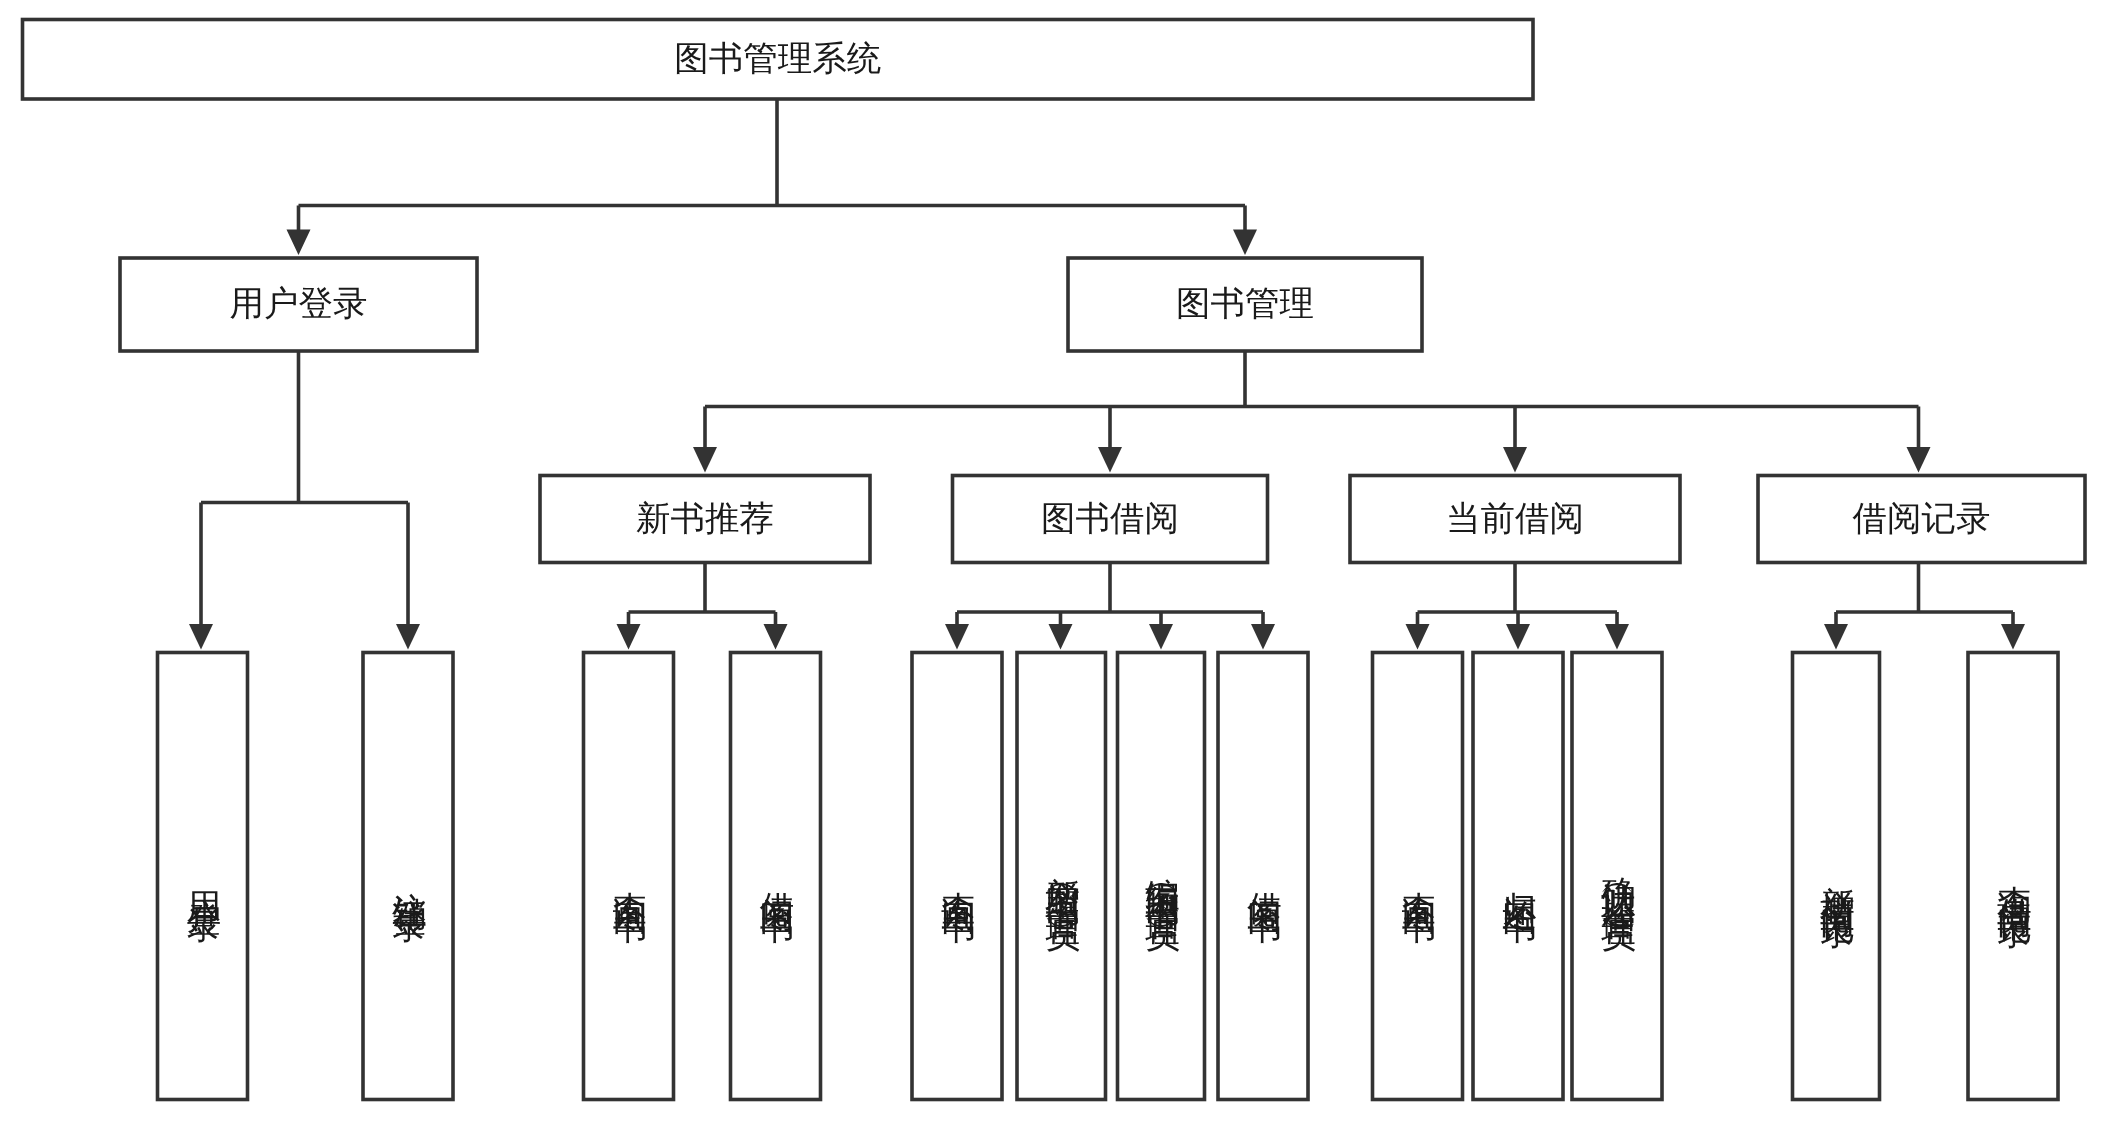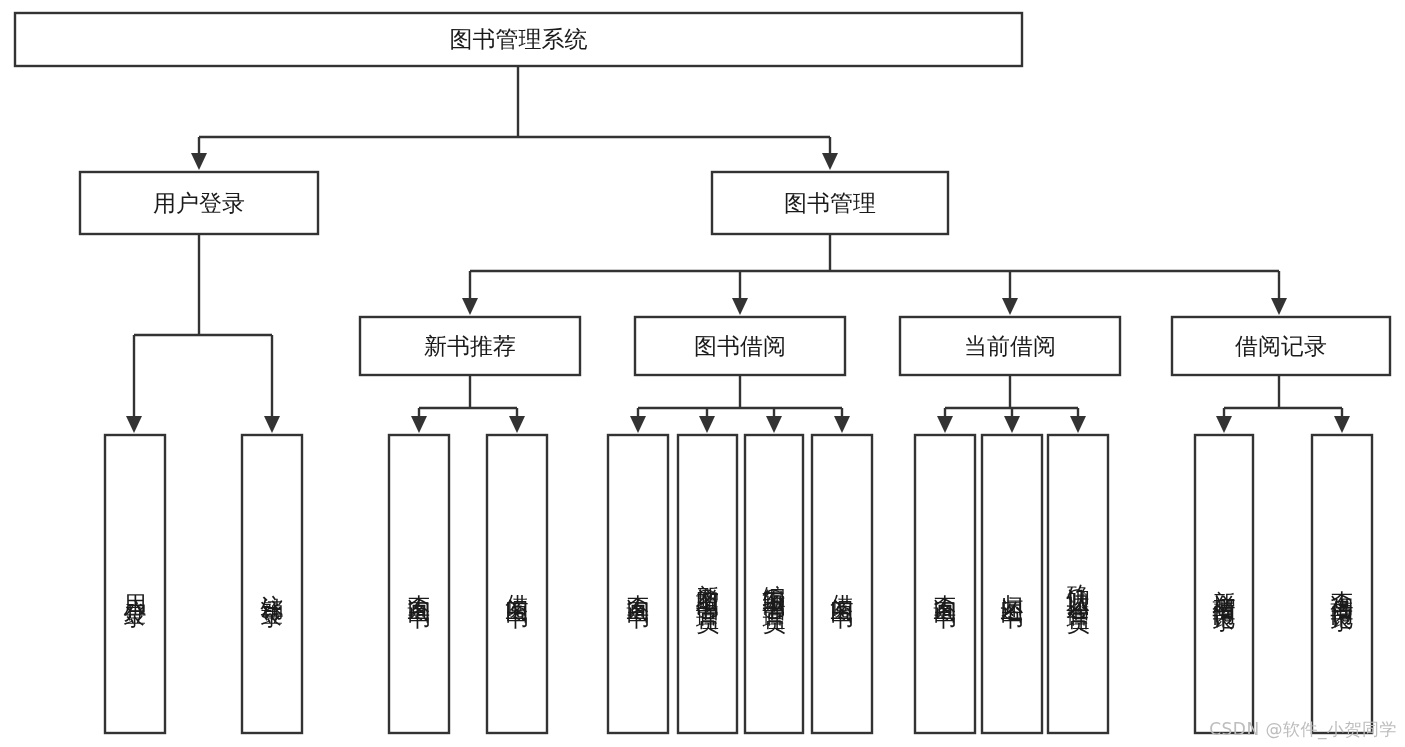"CSDN @软件_小贺同学" div.watermark { html: <div>CSDN @软件_小贺同学</div> -> none }
